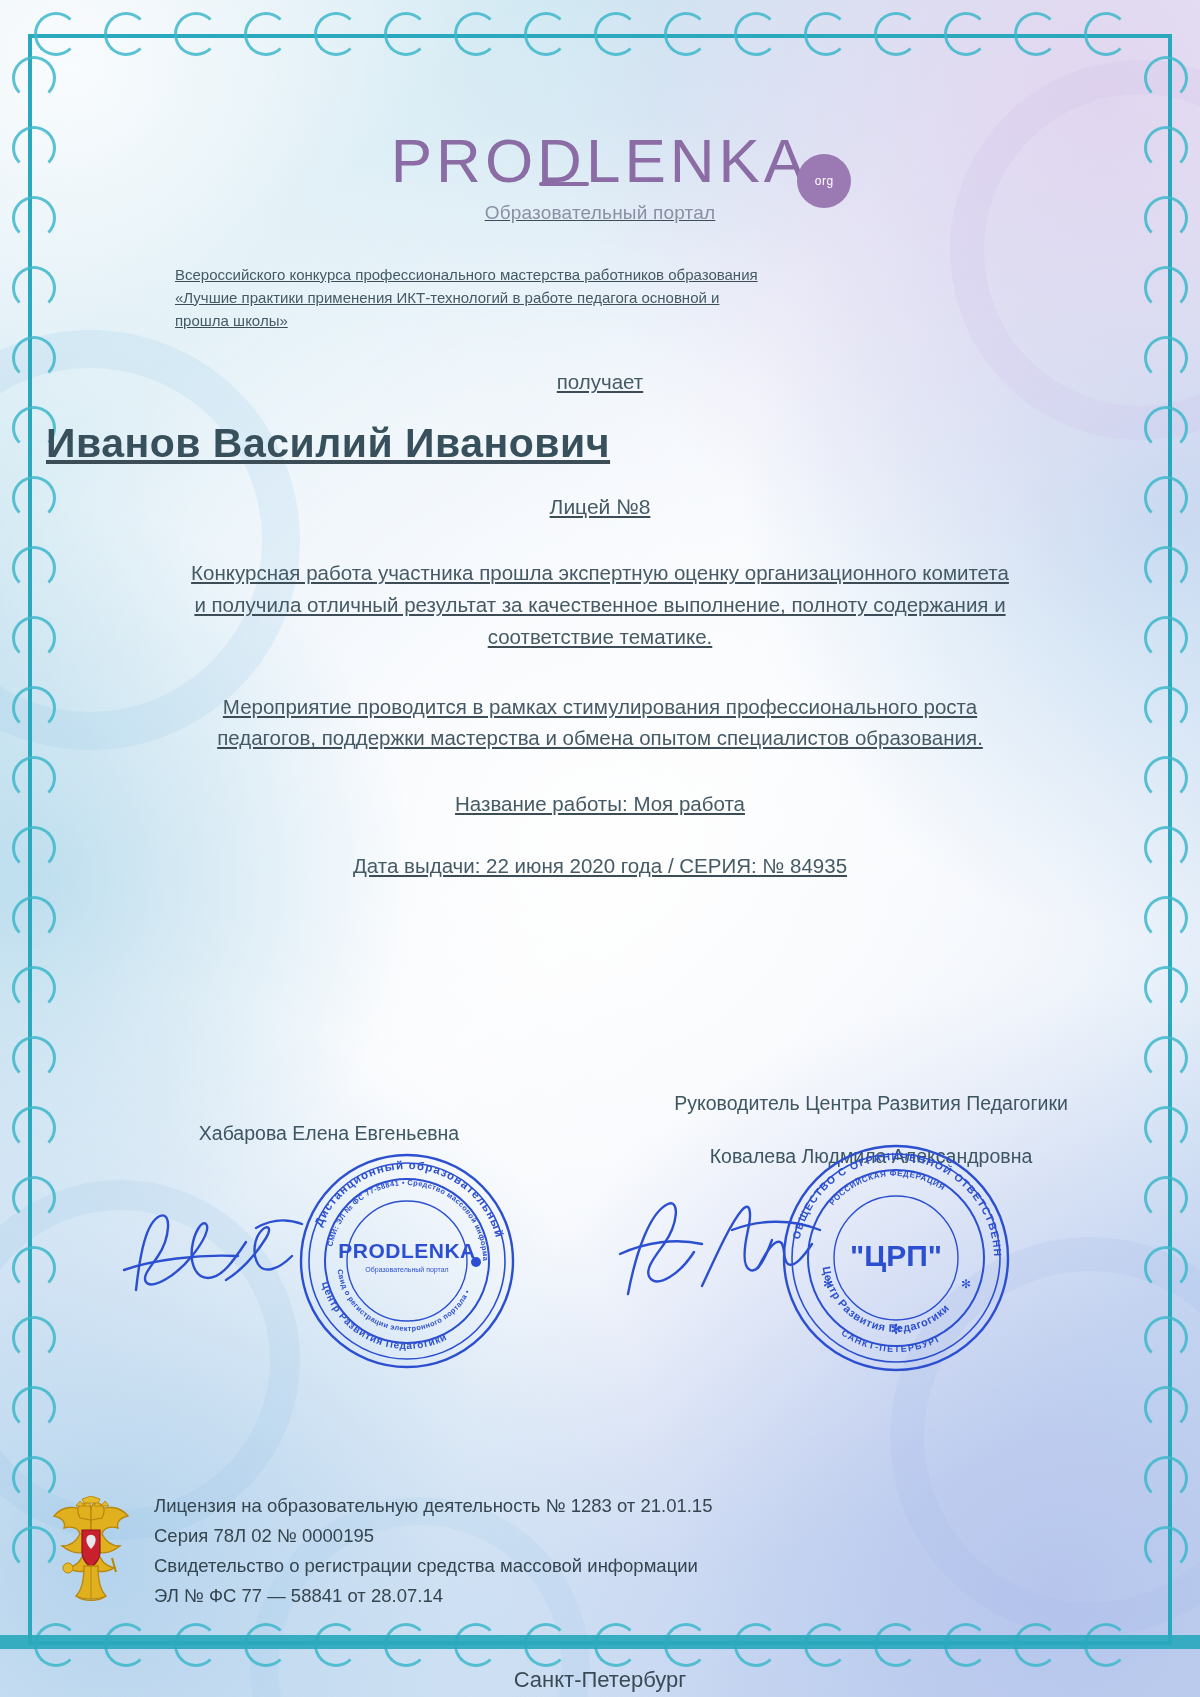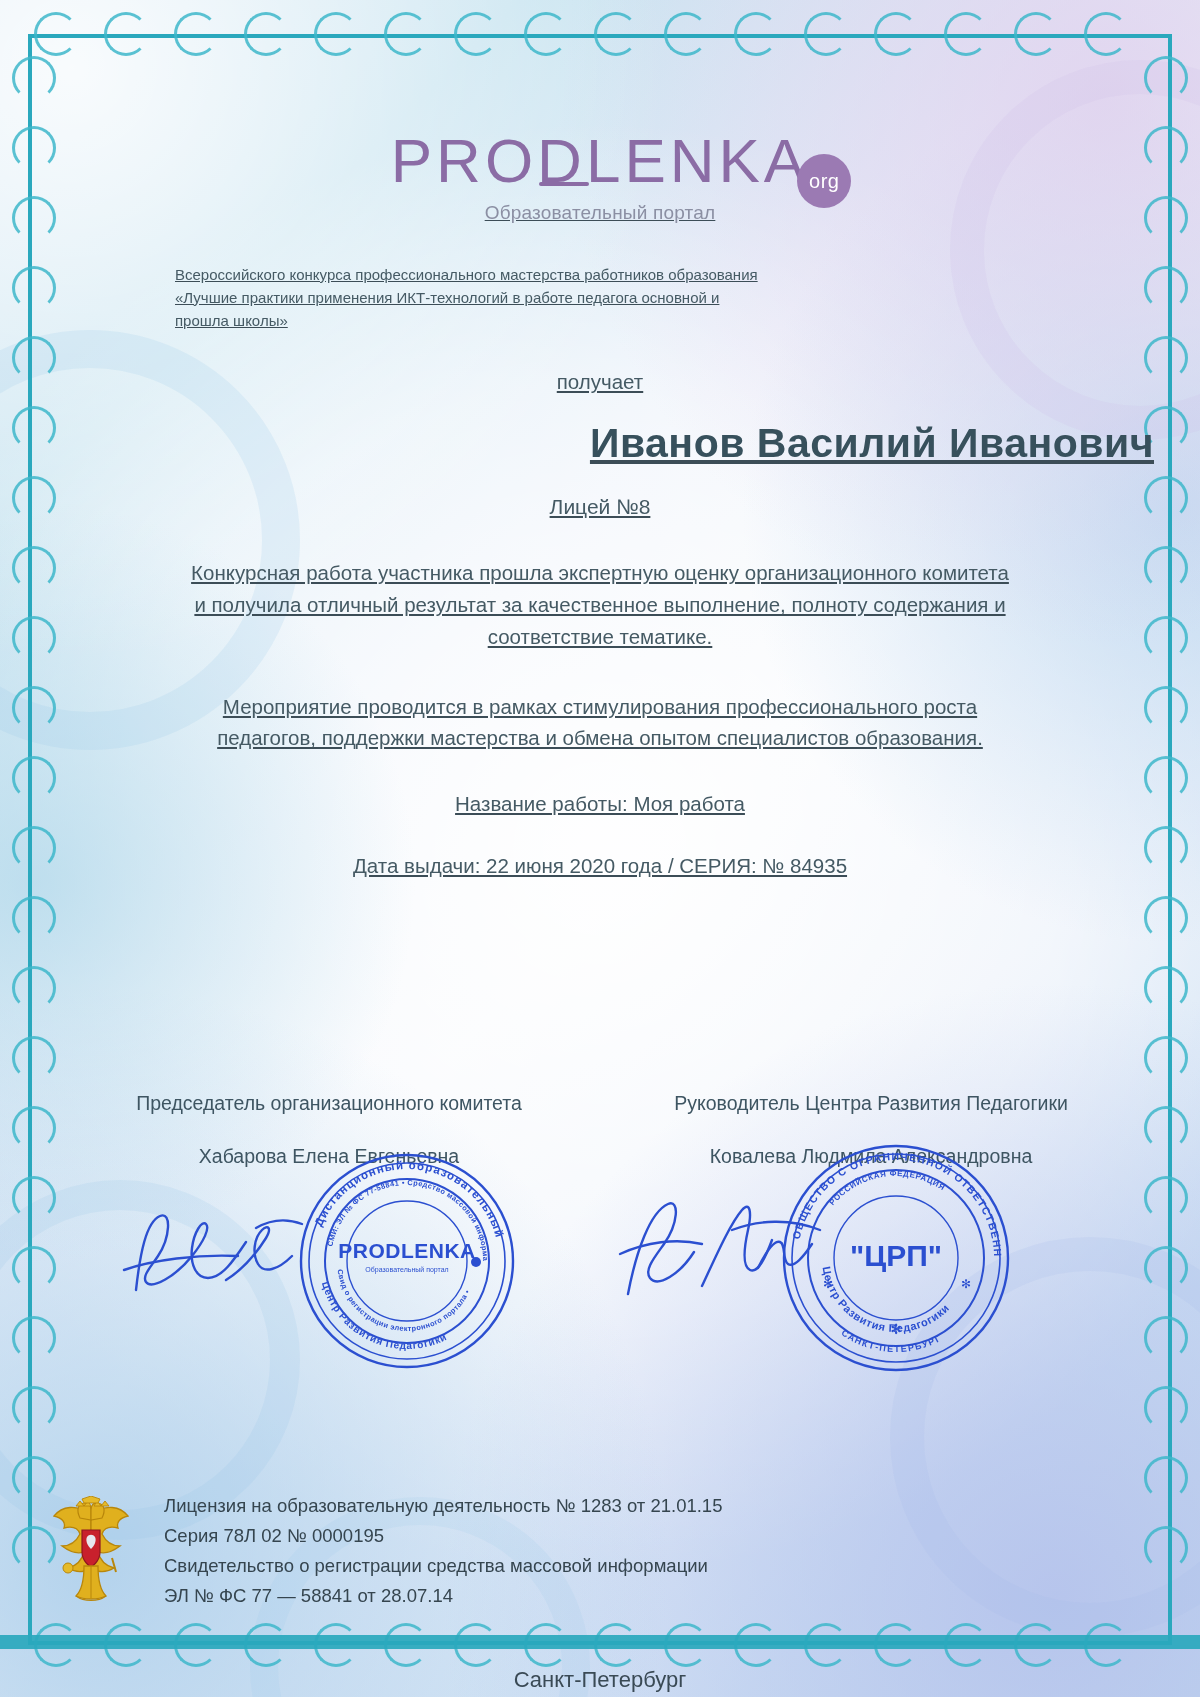"org" .logo-org { font-size: 20px -> 12px }
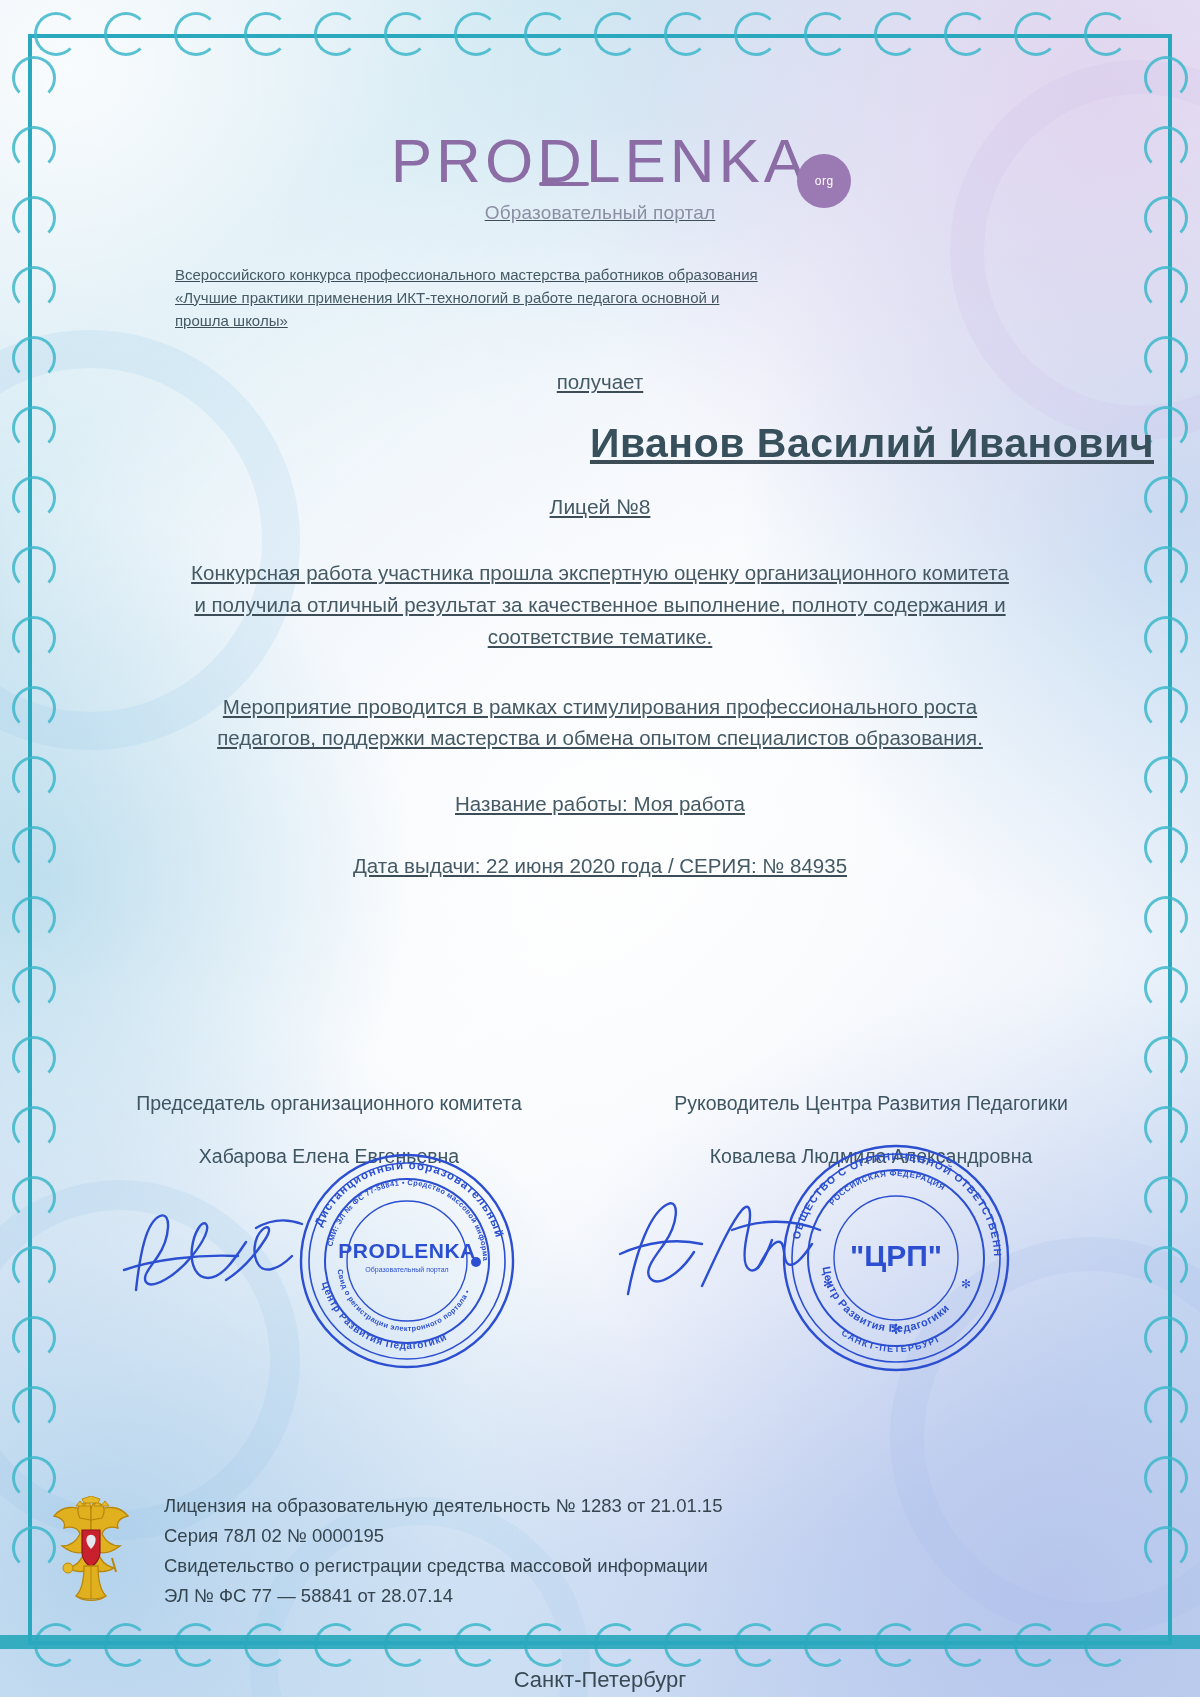"Иванов Василий Иванович" .recipient { text-align: right -> left }
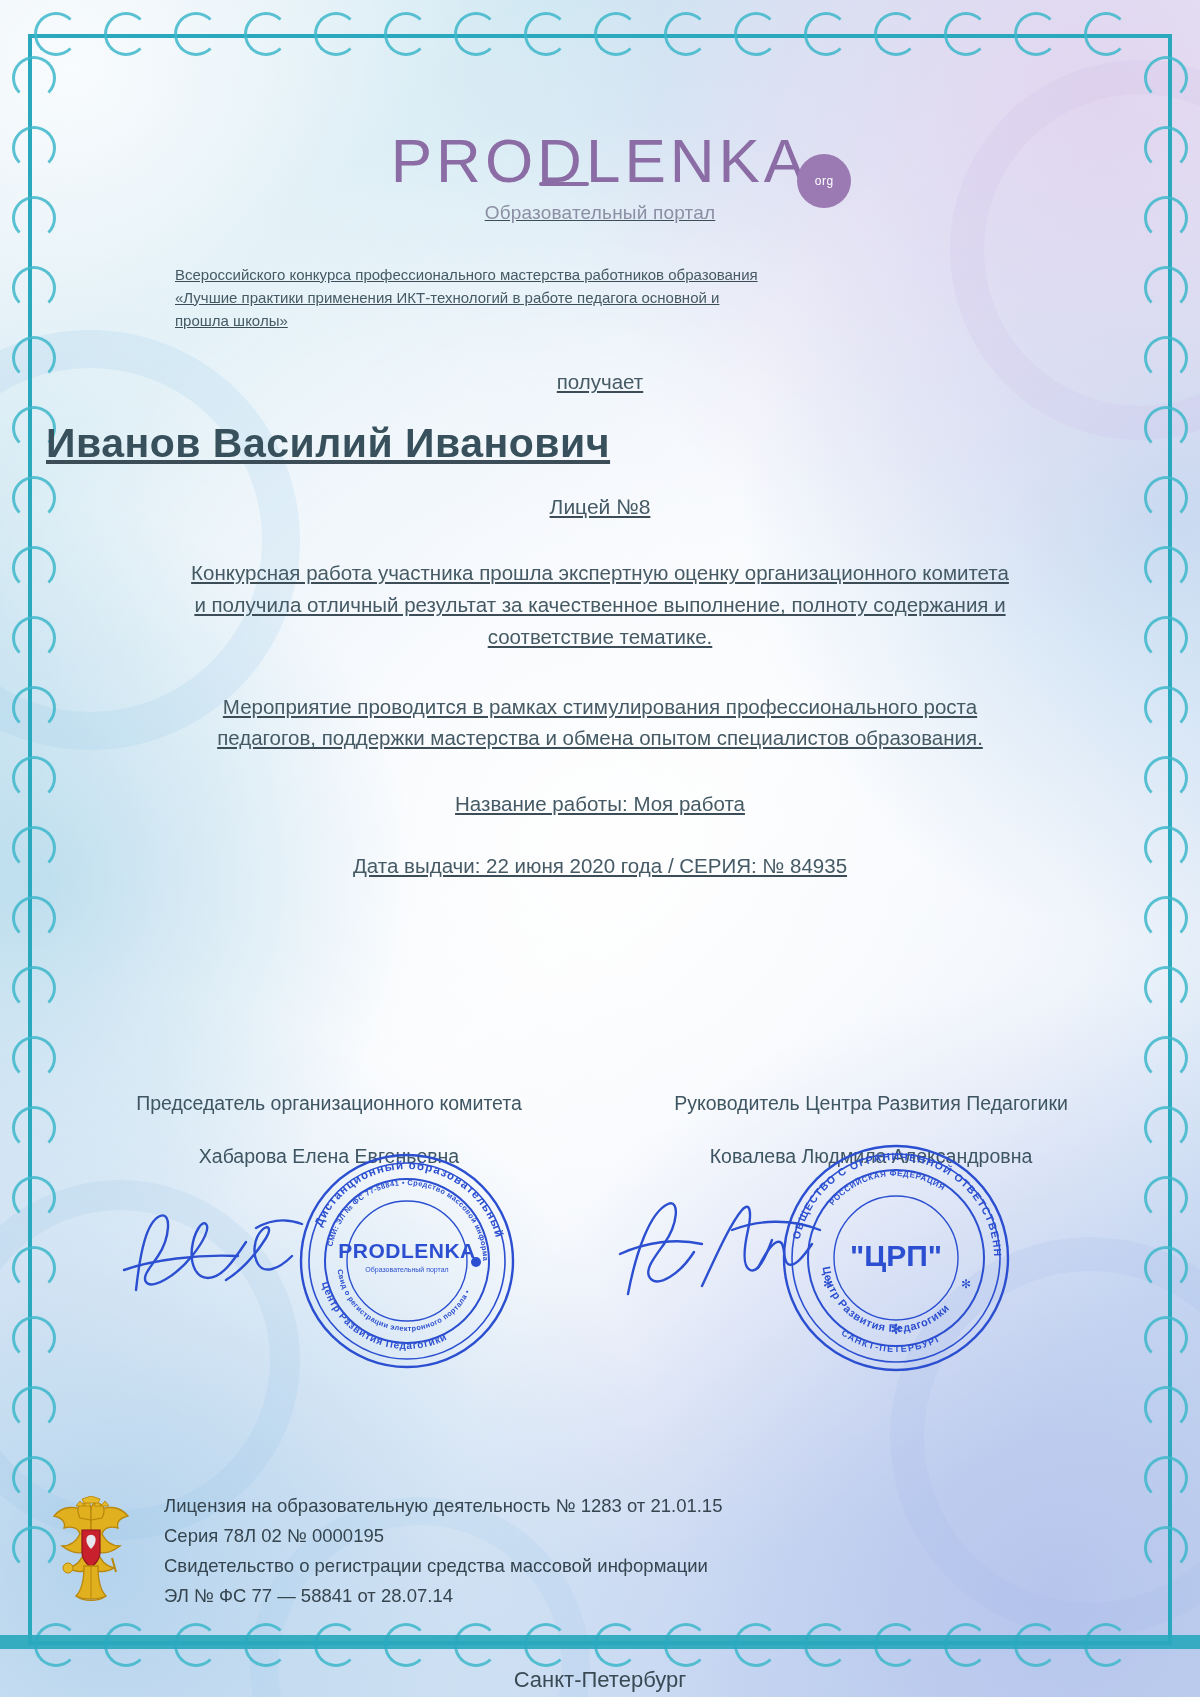"Председатель организационного комитета" div.sign-role { html: <div>Председатель организационного комитета</div> -> none }
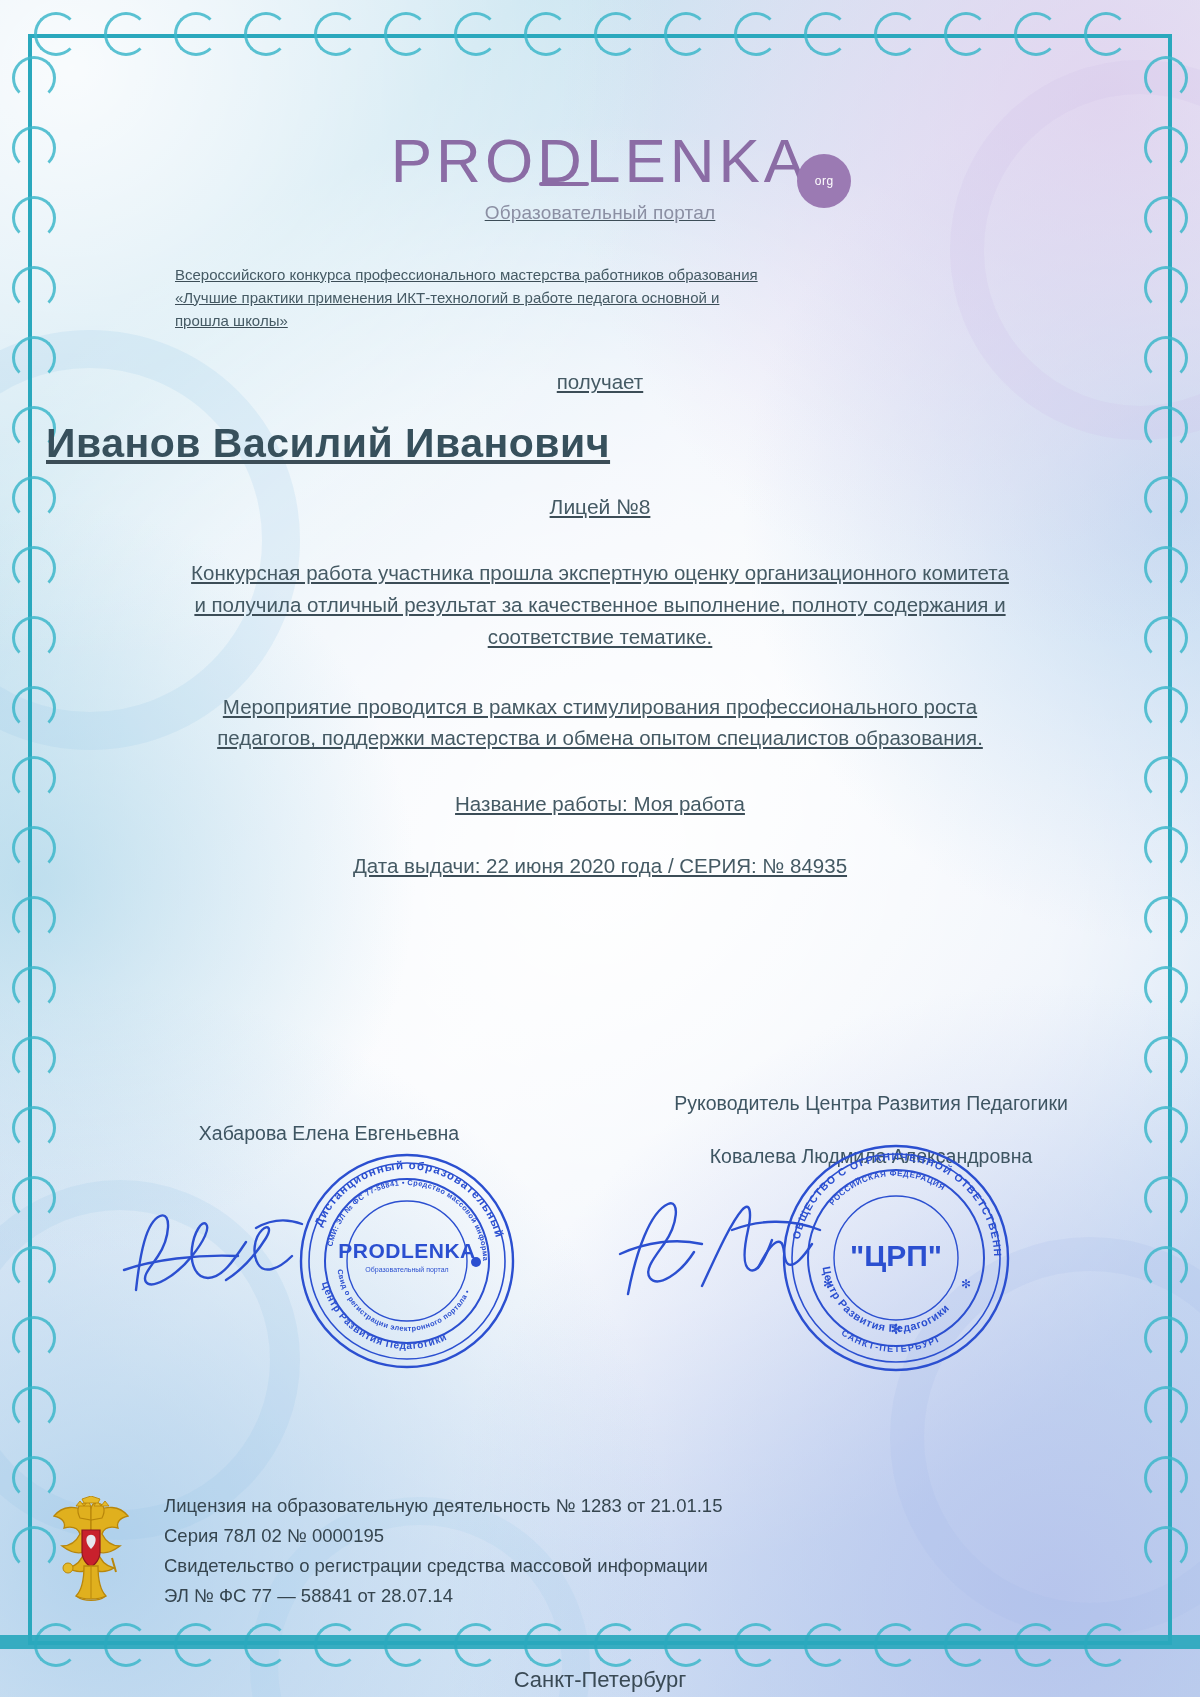"Лицензия на образовательную деятельность" .license { gap: 28px -> 18px }
